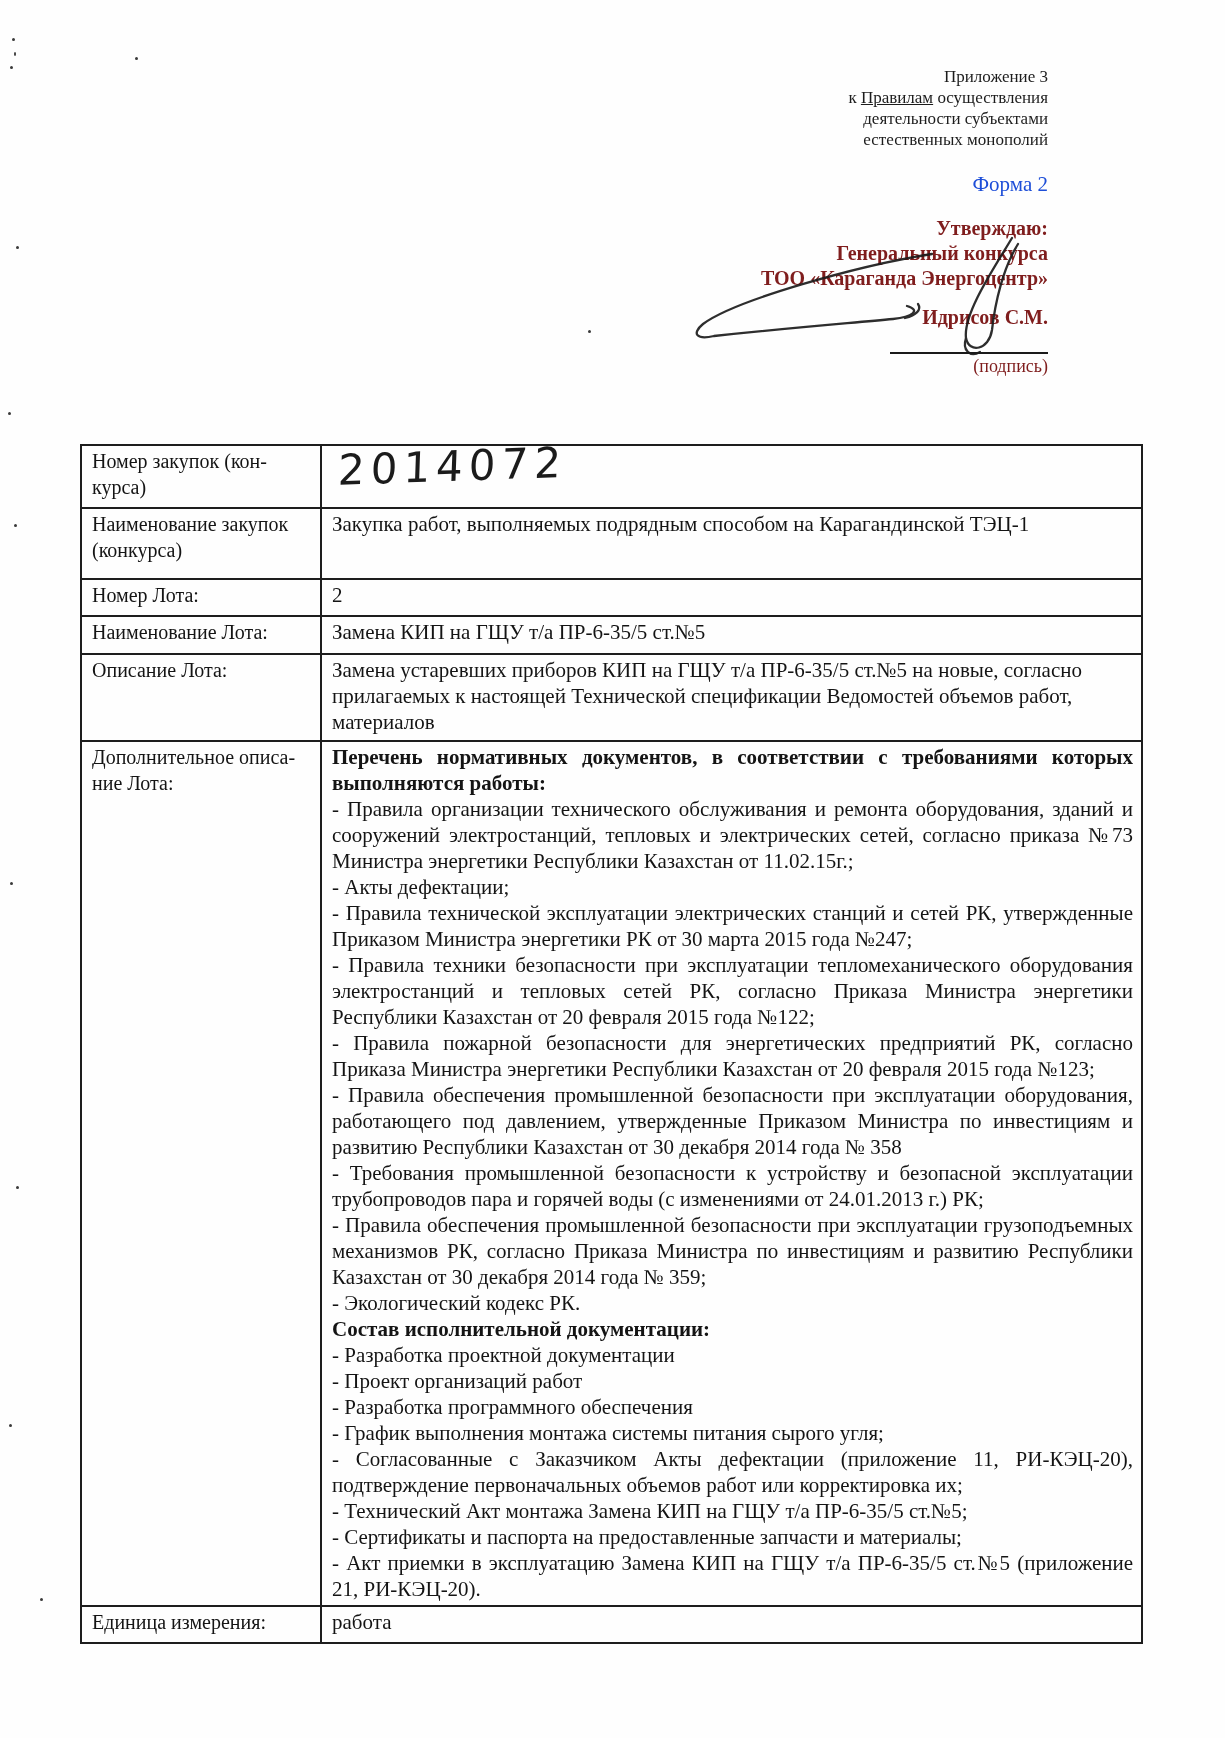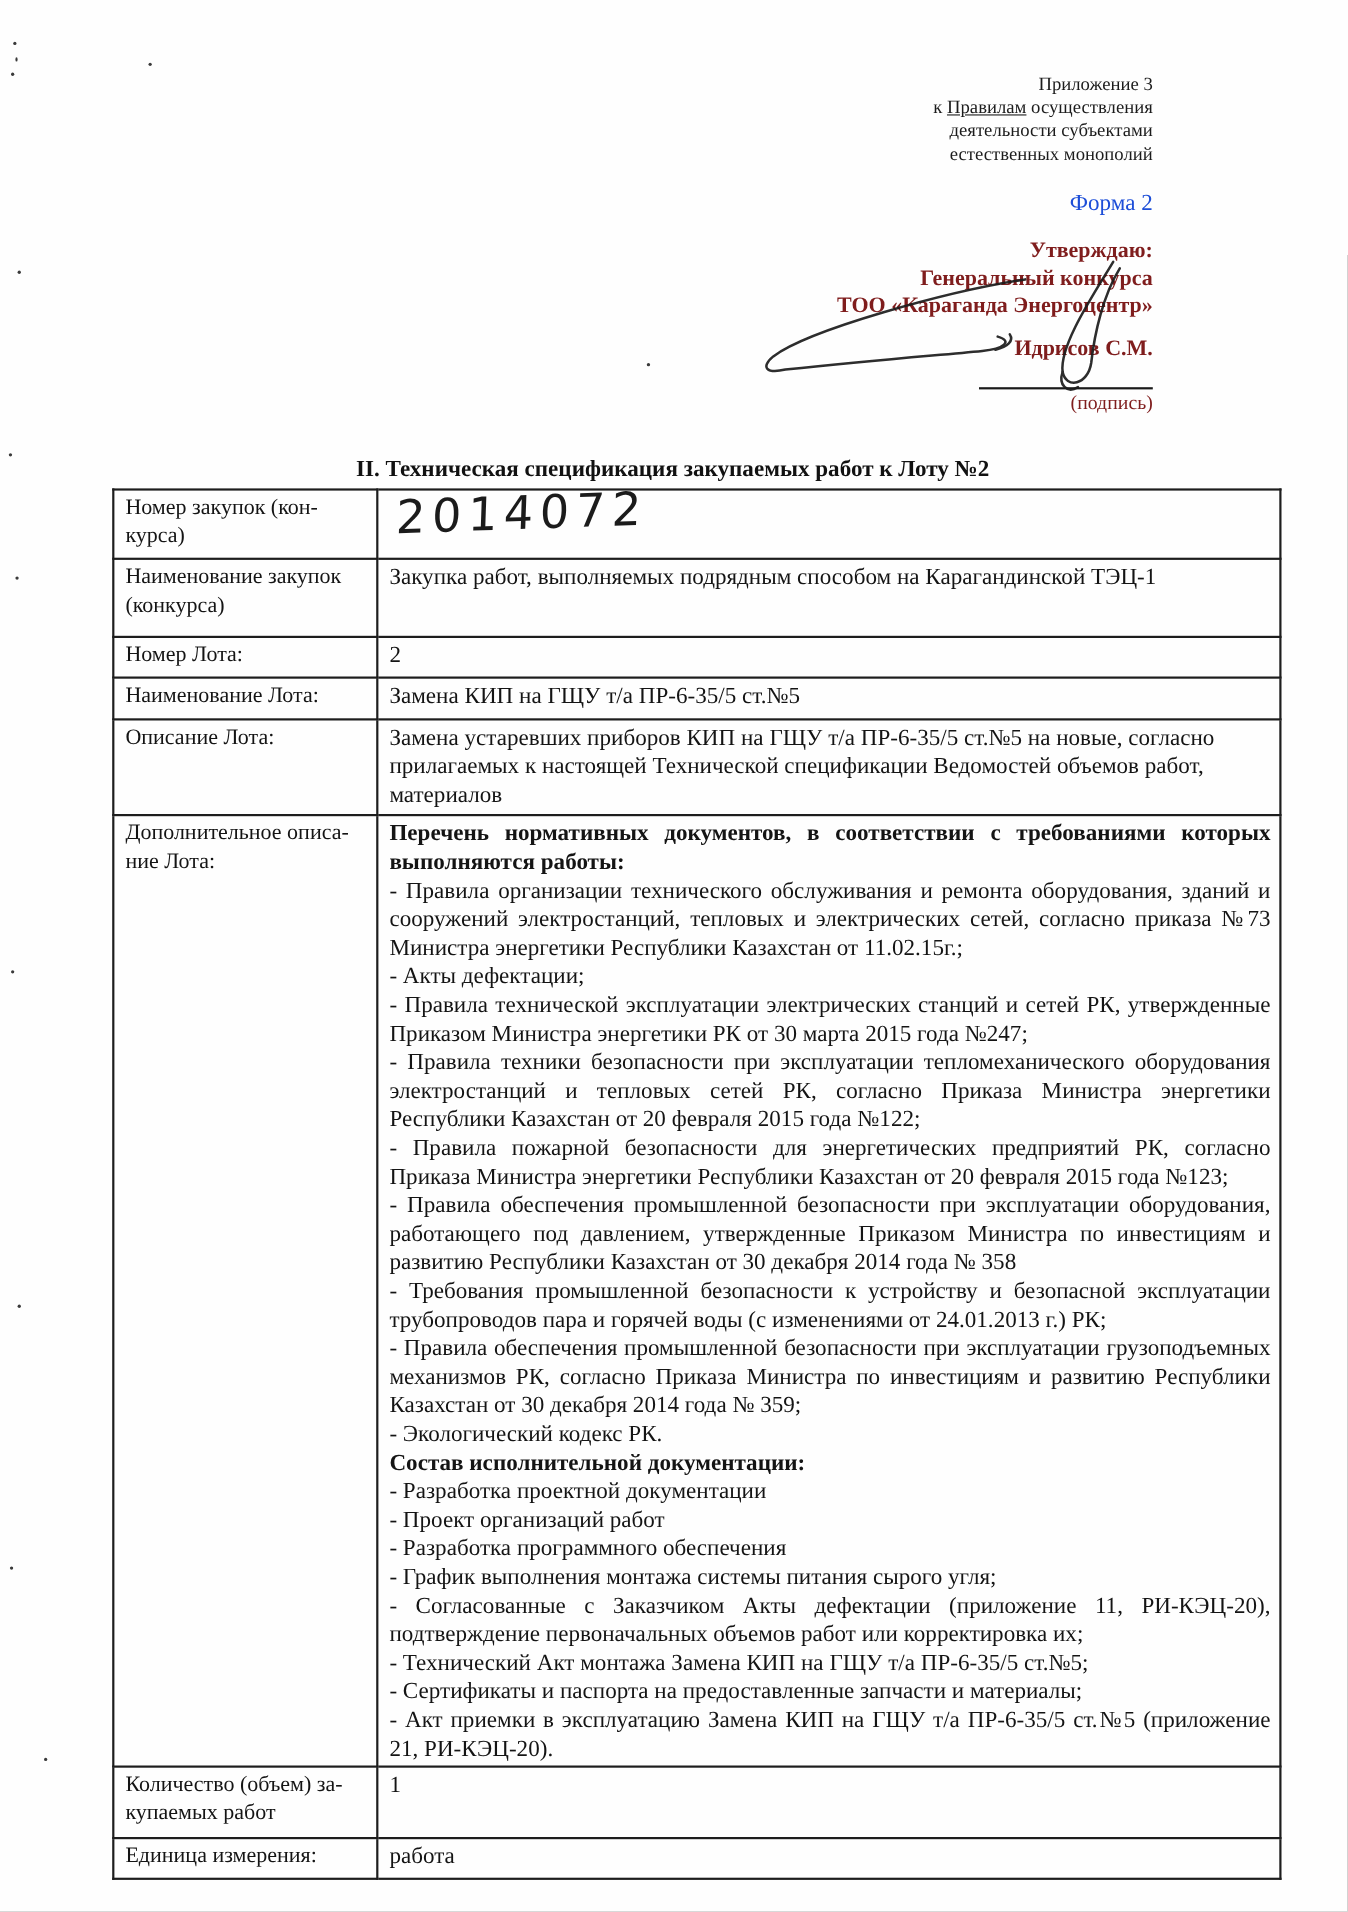"II. Техническая спецификация закупаемых" div.spec-title { html: <div>II. Техническая спецификация закупаемых работ к Лоту №2</div> -> none }
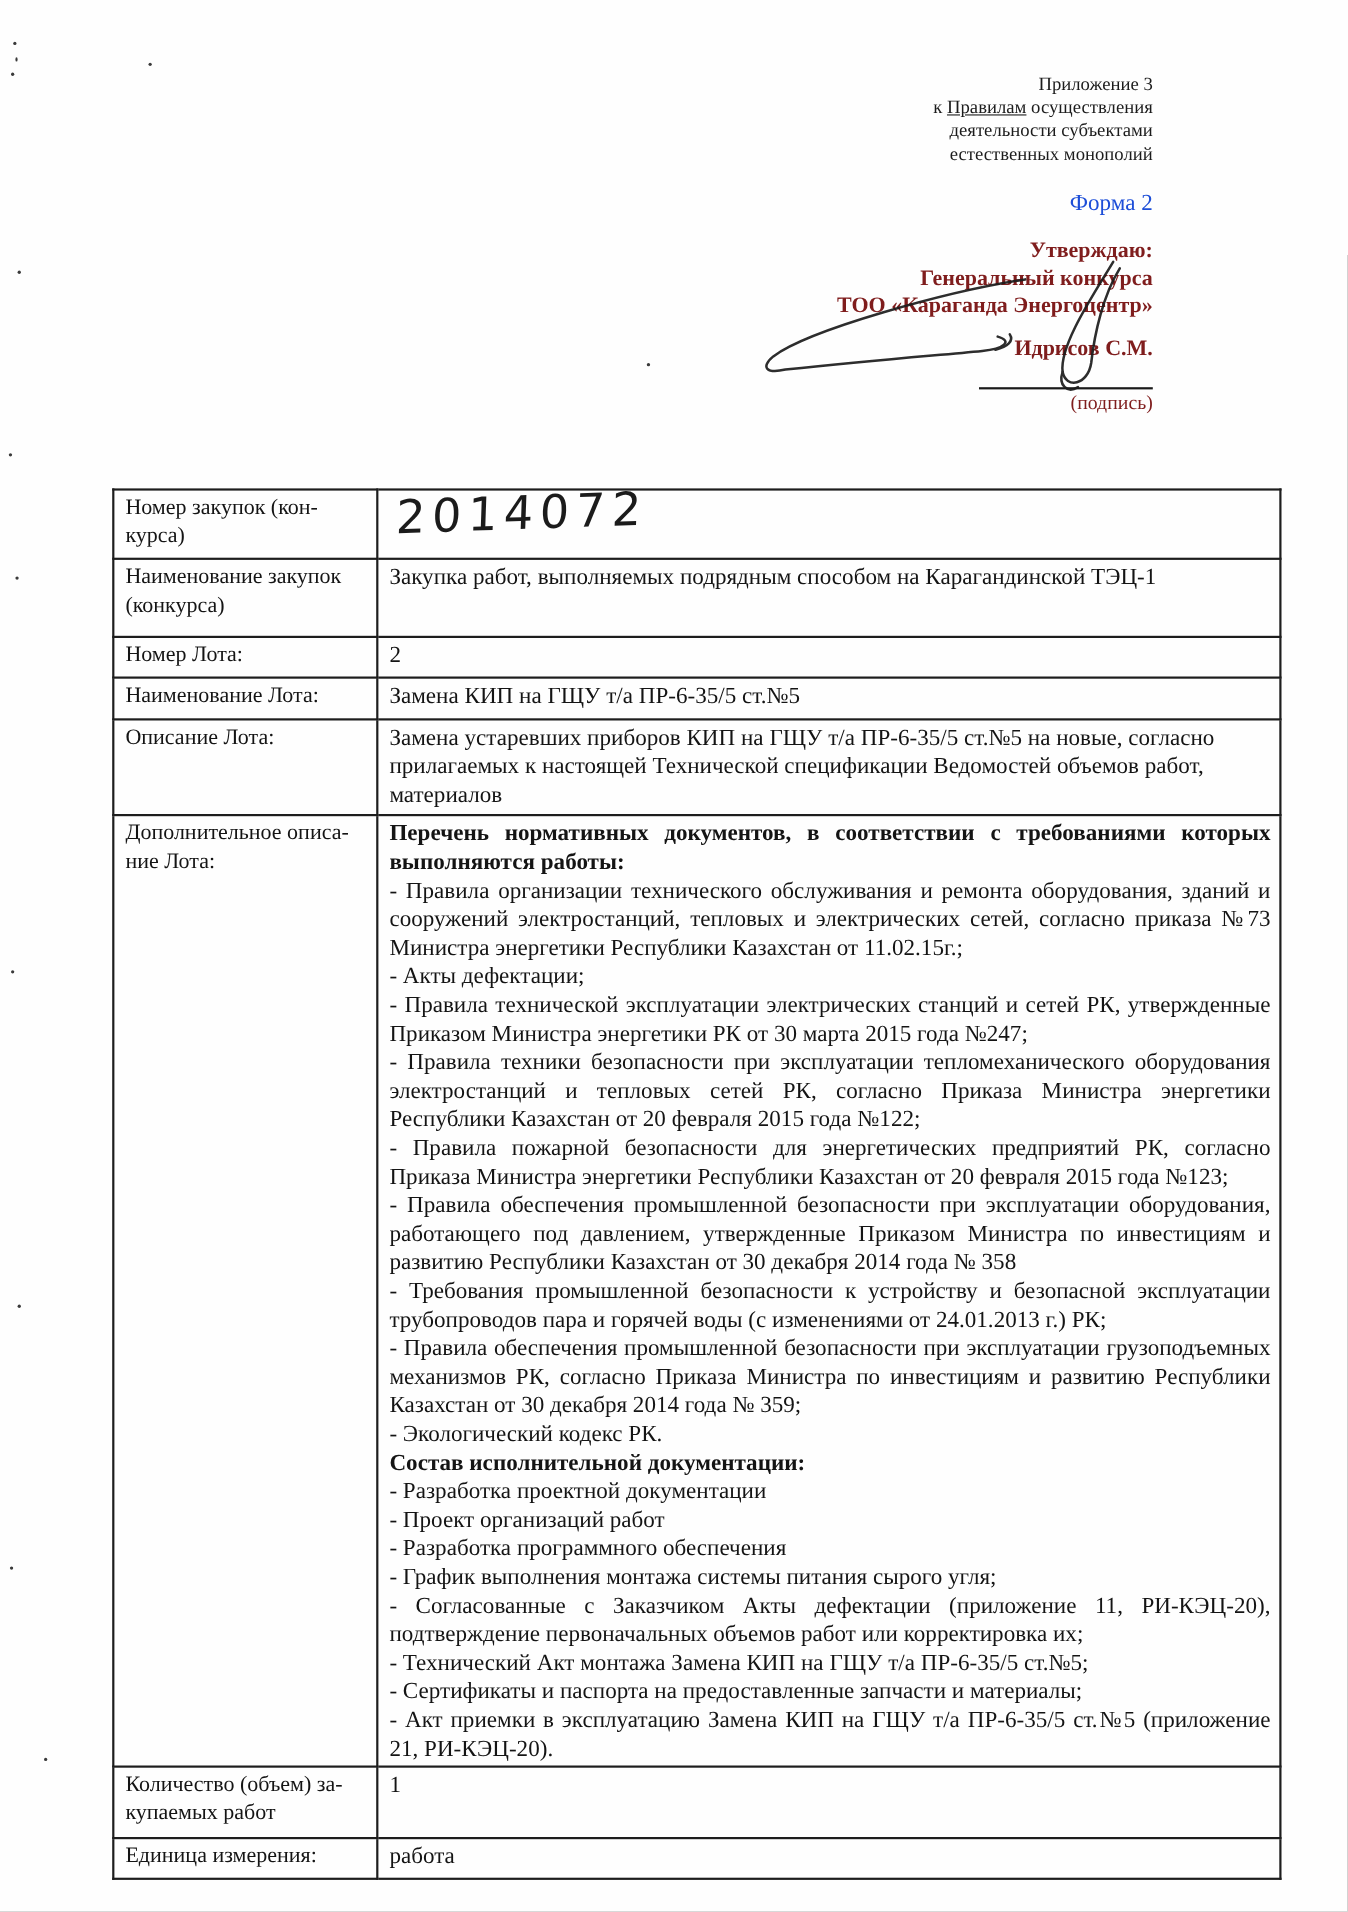"Номер закупок (кон-курса)" table.spec { margin-left: 22px -> none }
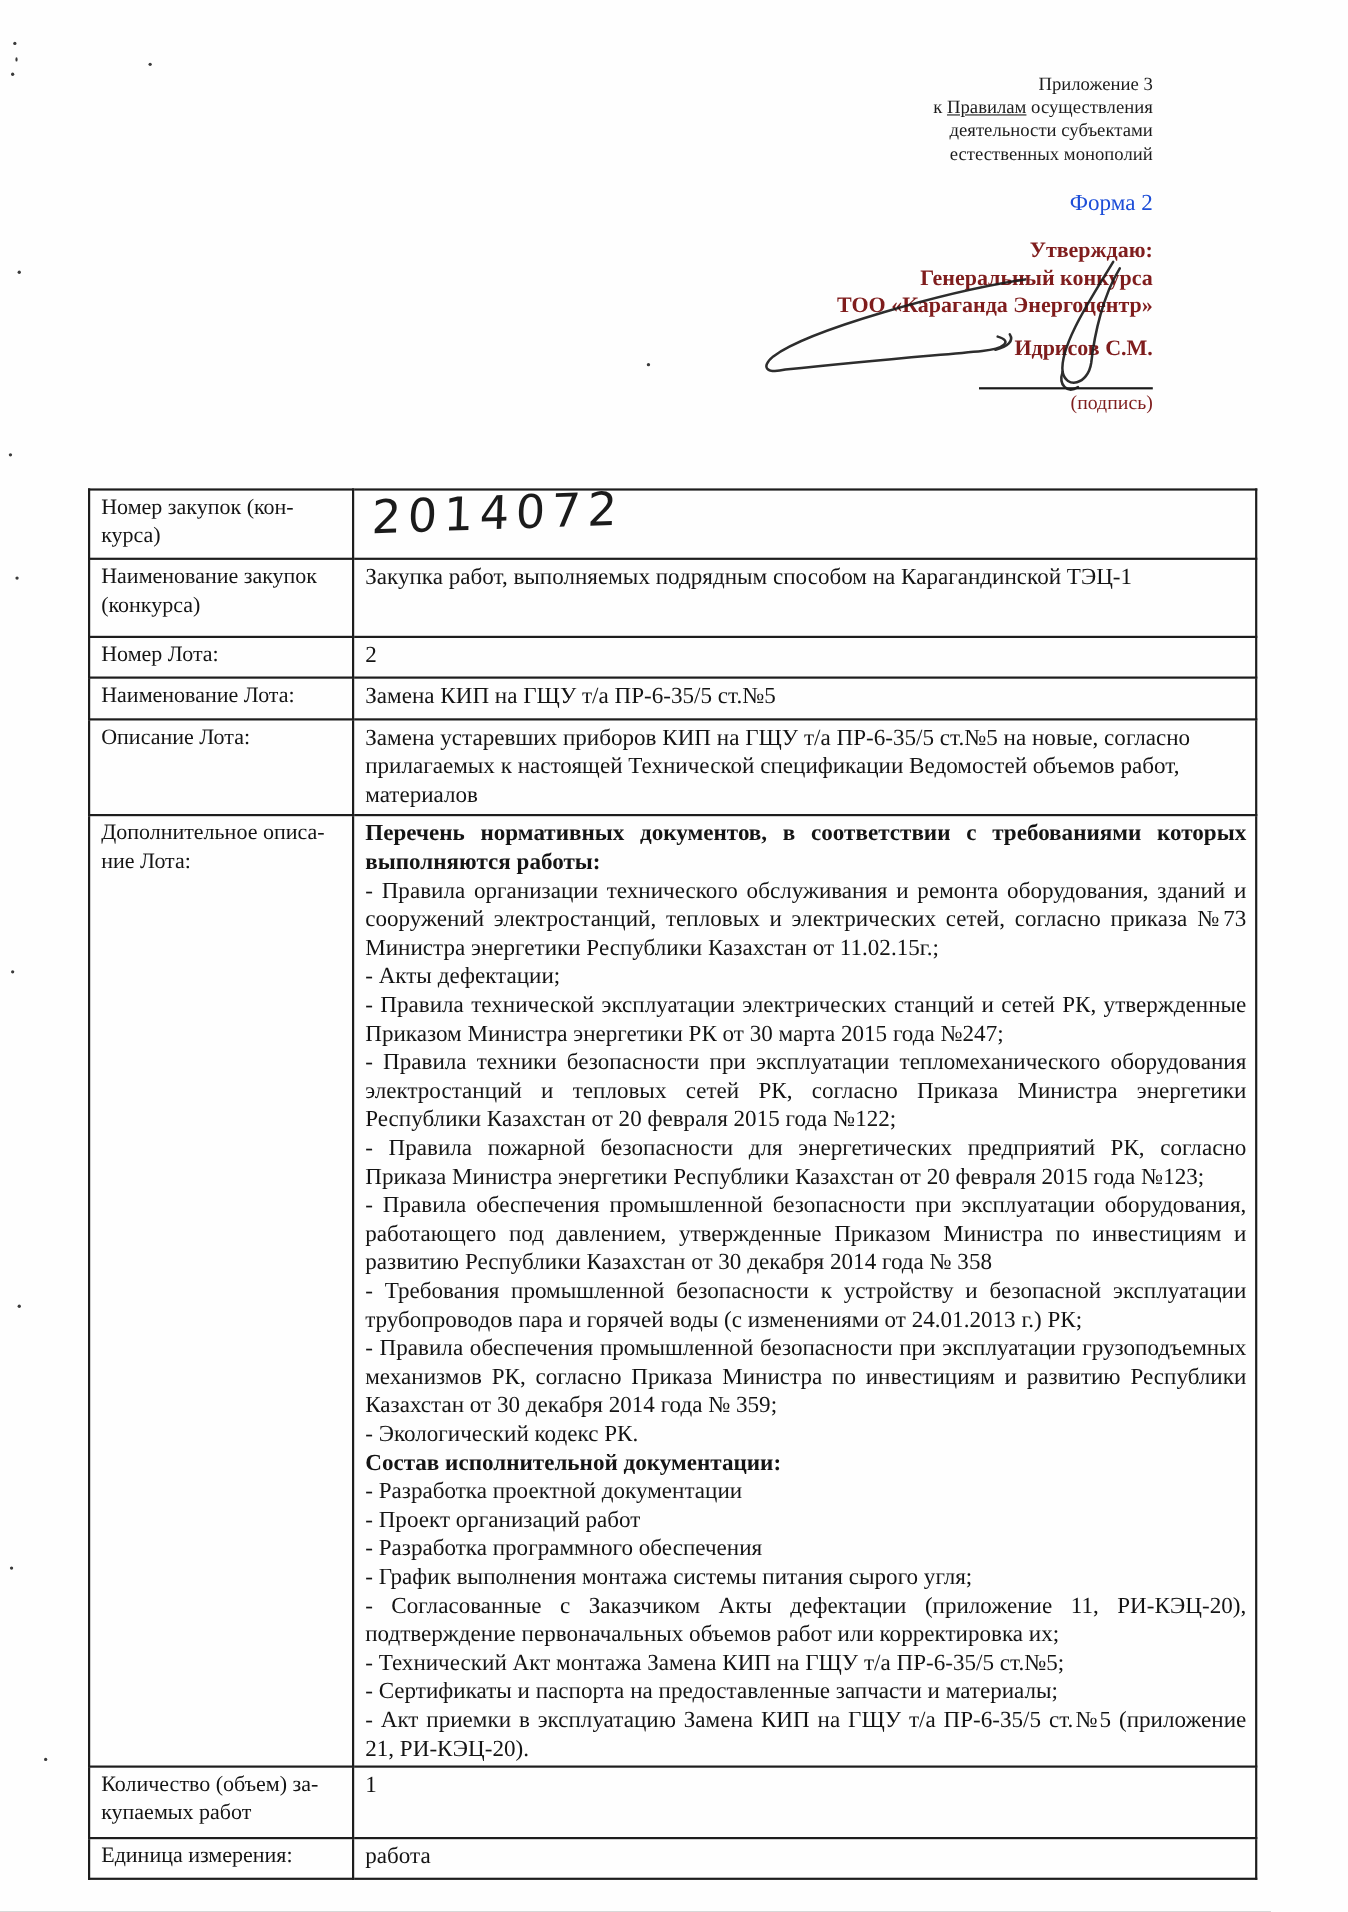"Количество (объем) за-купаемых работ" tr { html: <tr> <td>Количество (объем) за-купаемых работ</td> <td>1</td> </tr> -> none }
